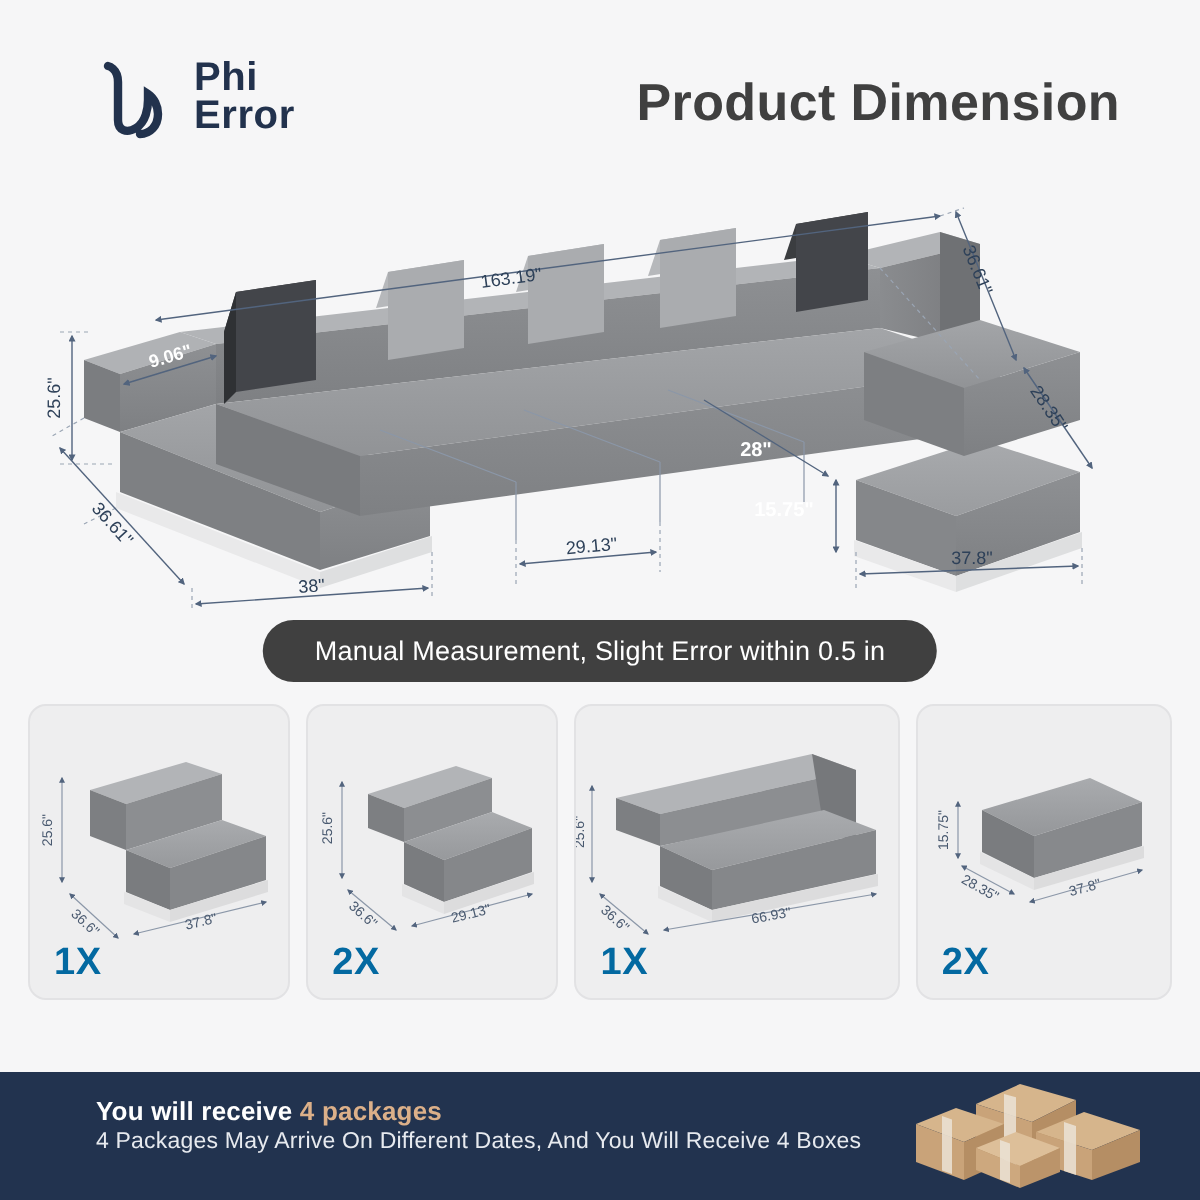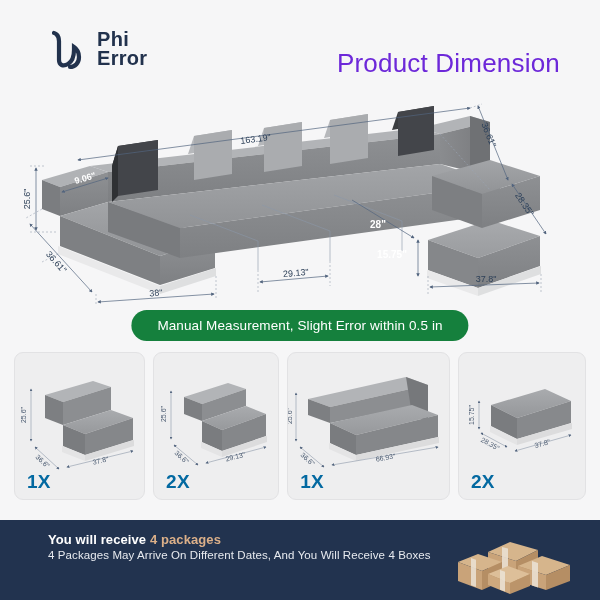"Product Dimension" .page-title { color: #6d28d9 -> #404040; font-weight: 400 -> 700; margin-top: 12px -> none }
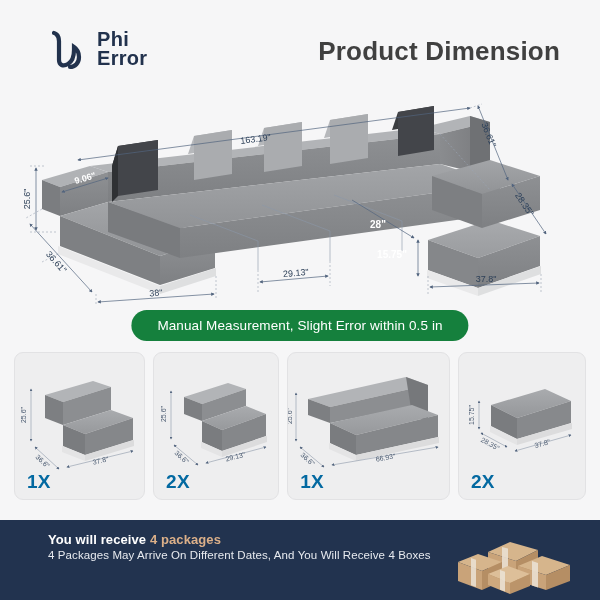"Manual Measurement, Slight Error within" .note-pill { background: #15803d -> #404040 }
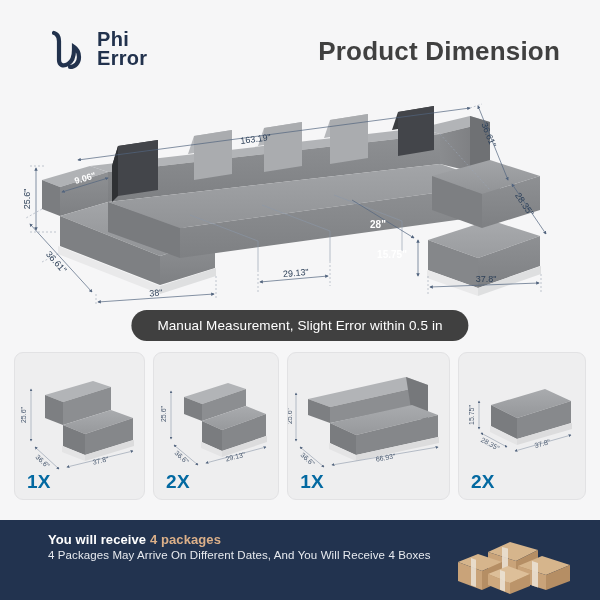"You will receive 4 packages" .footer { height: 80px -> 64px }
